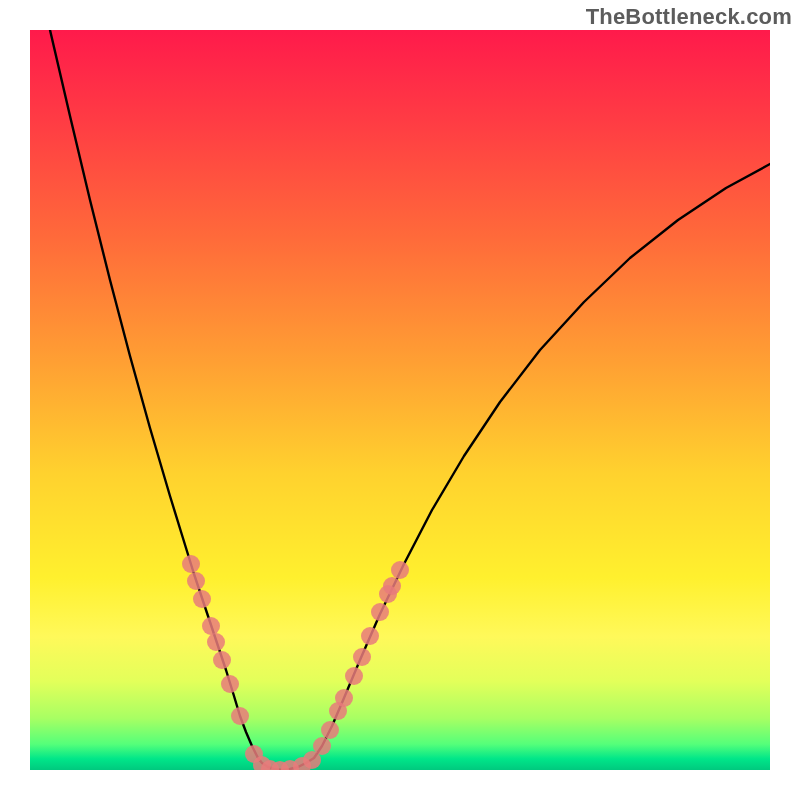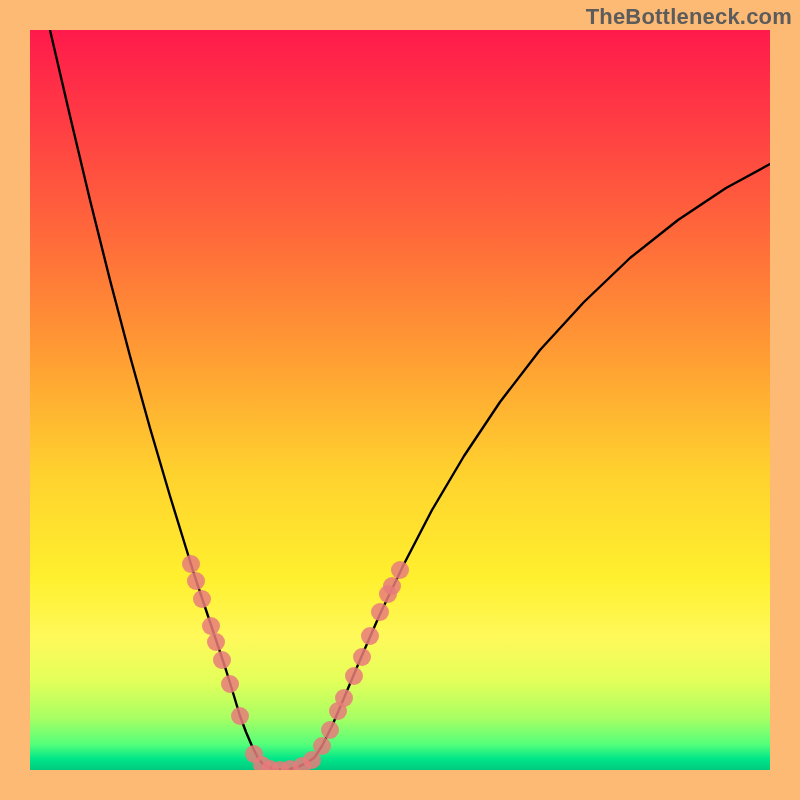"TheBottleneck.com" .frame { background: #fdba74 -> #ffffff }
